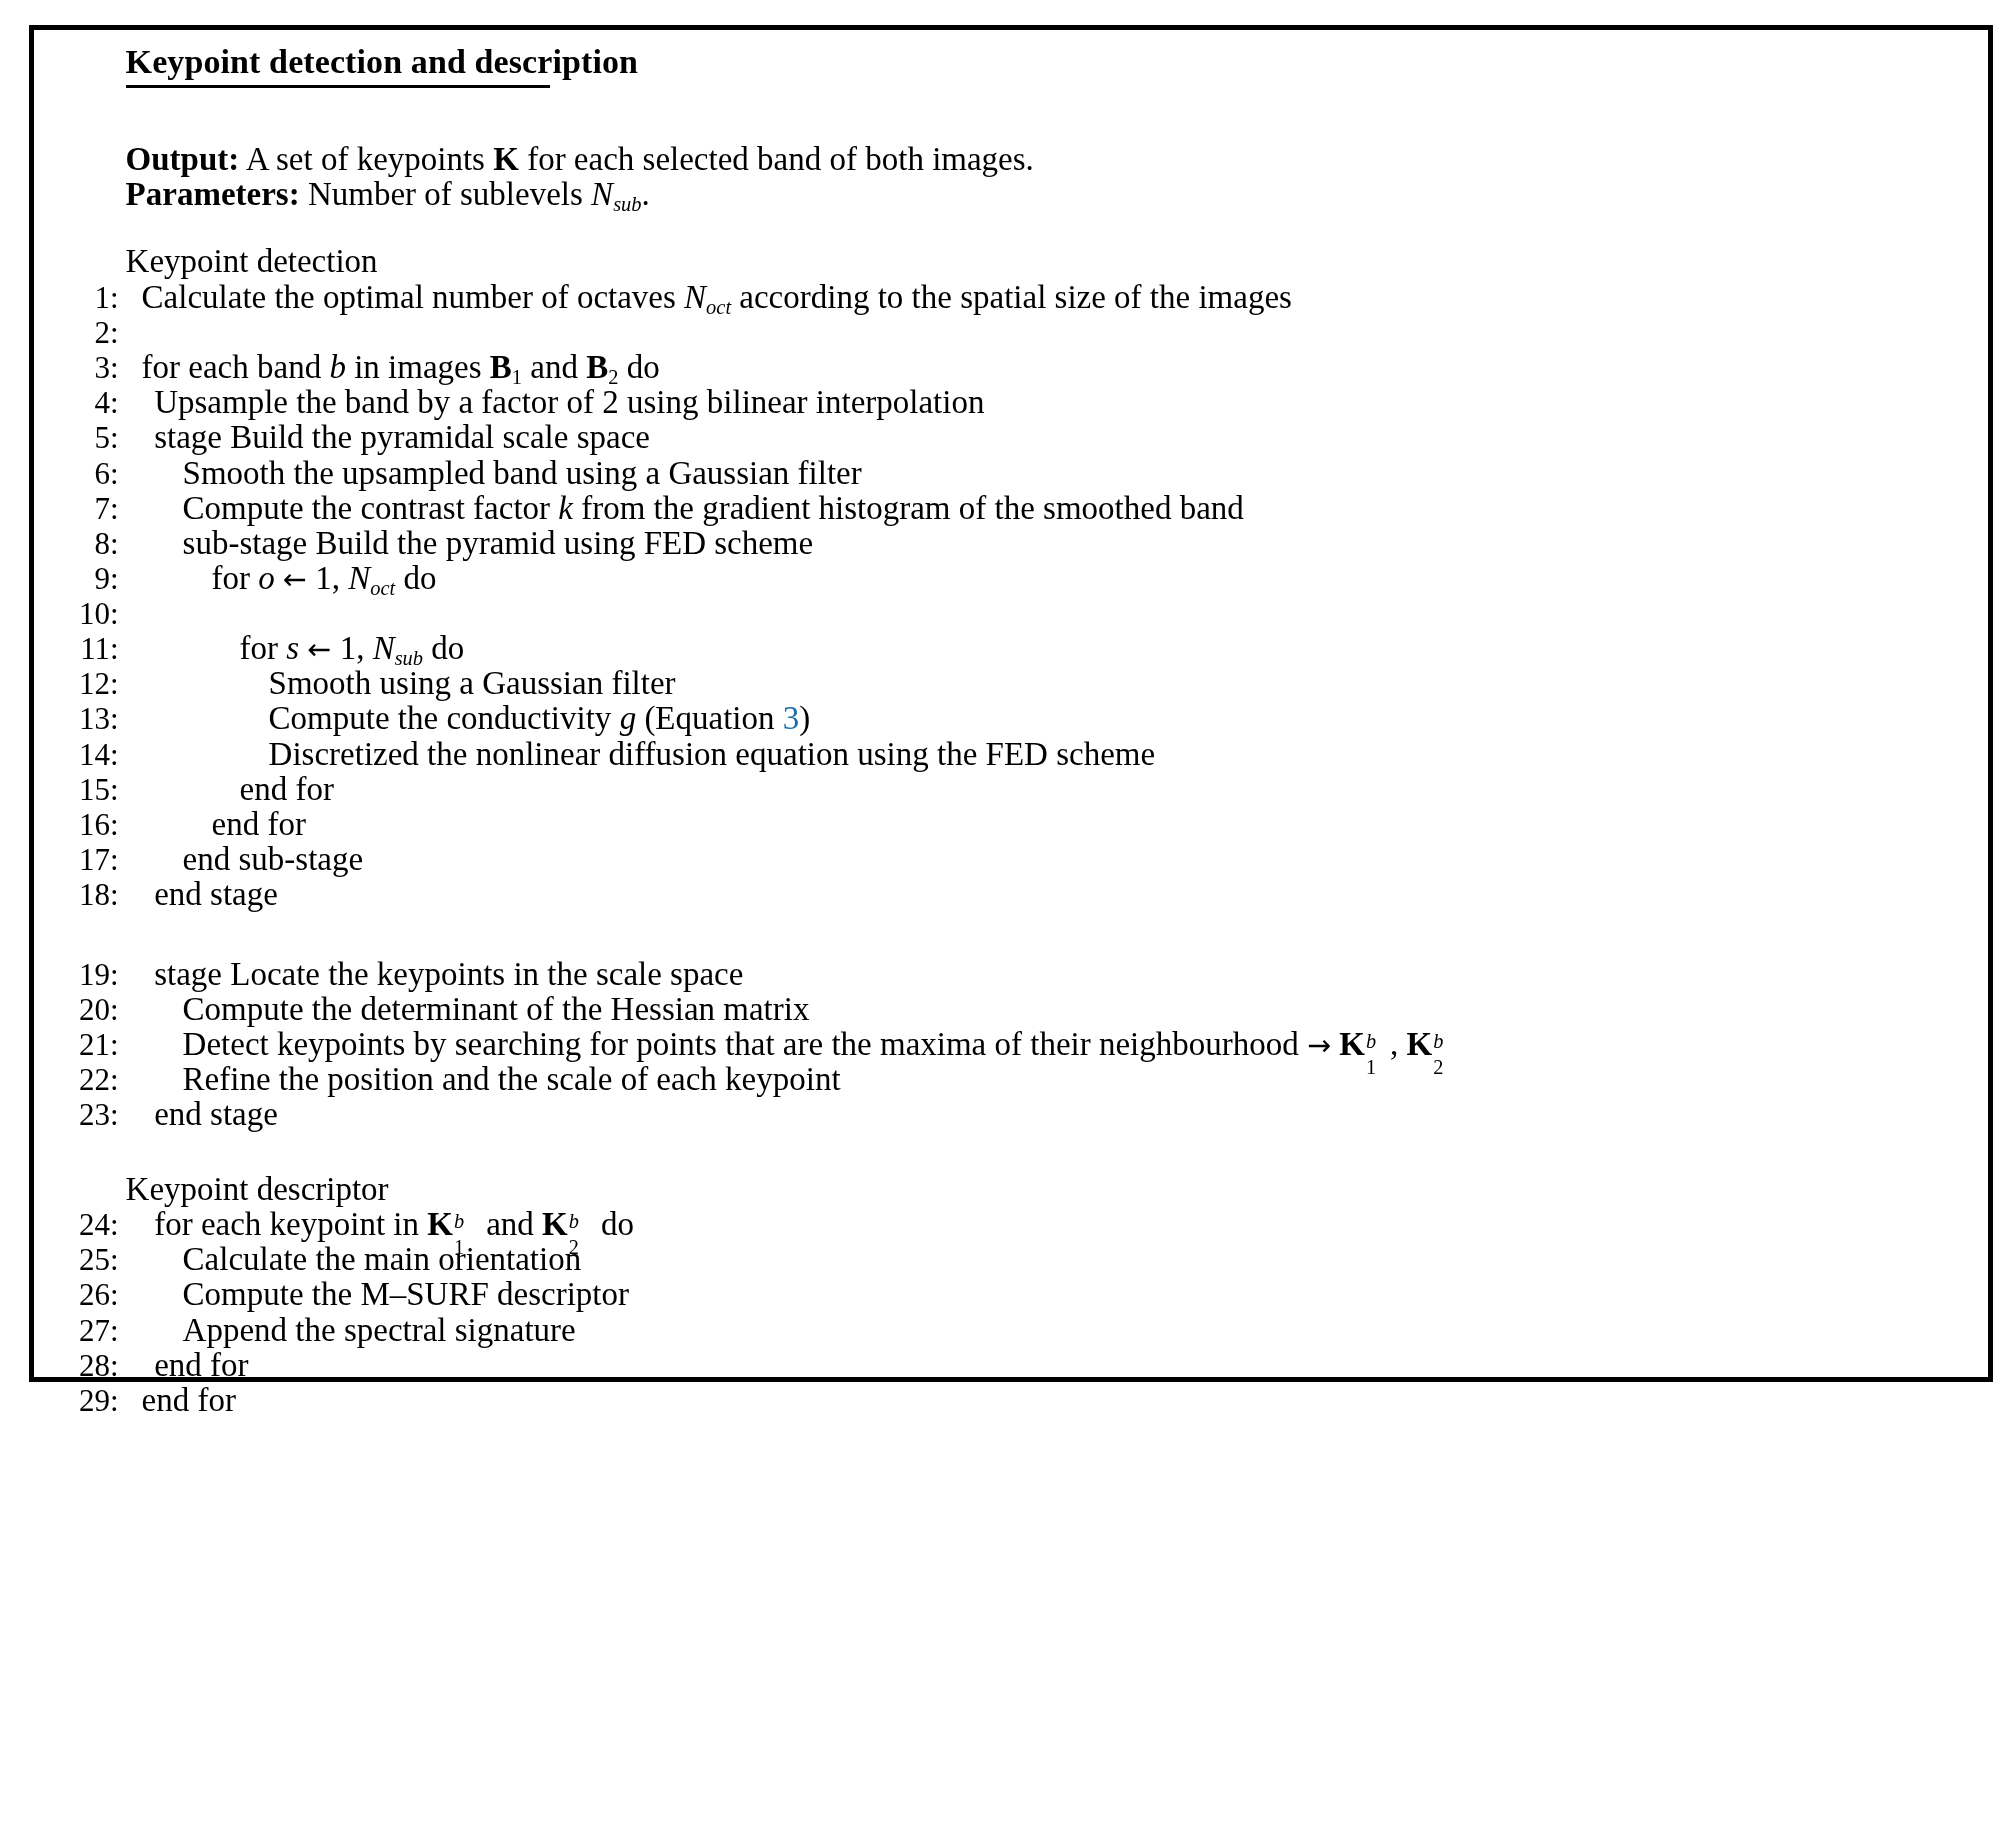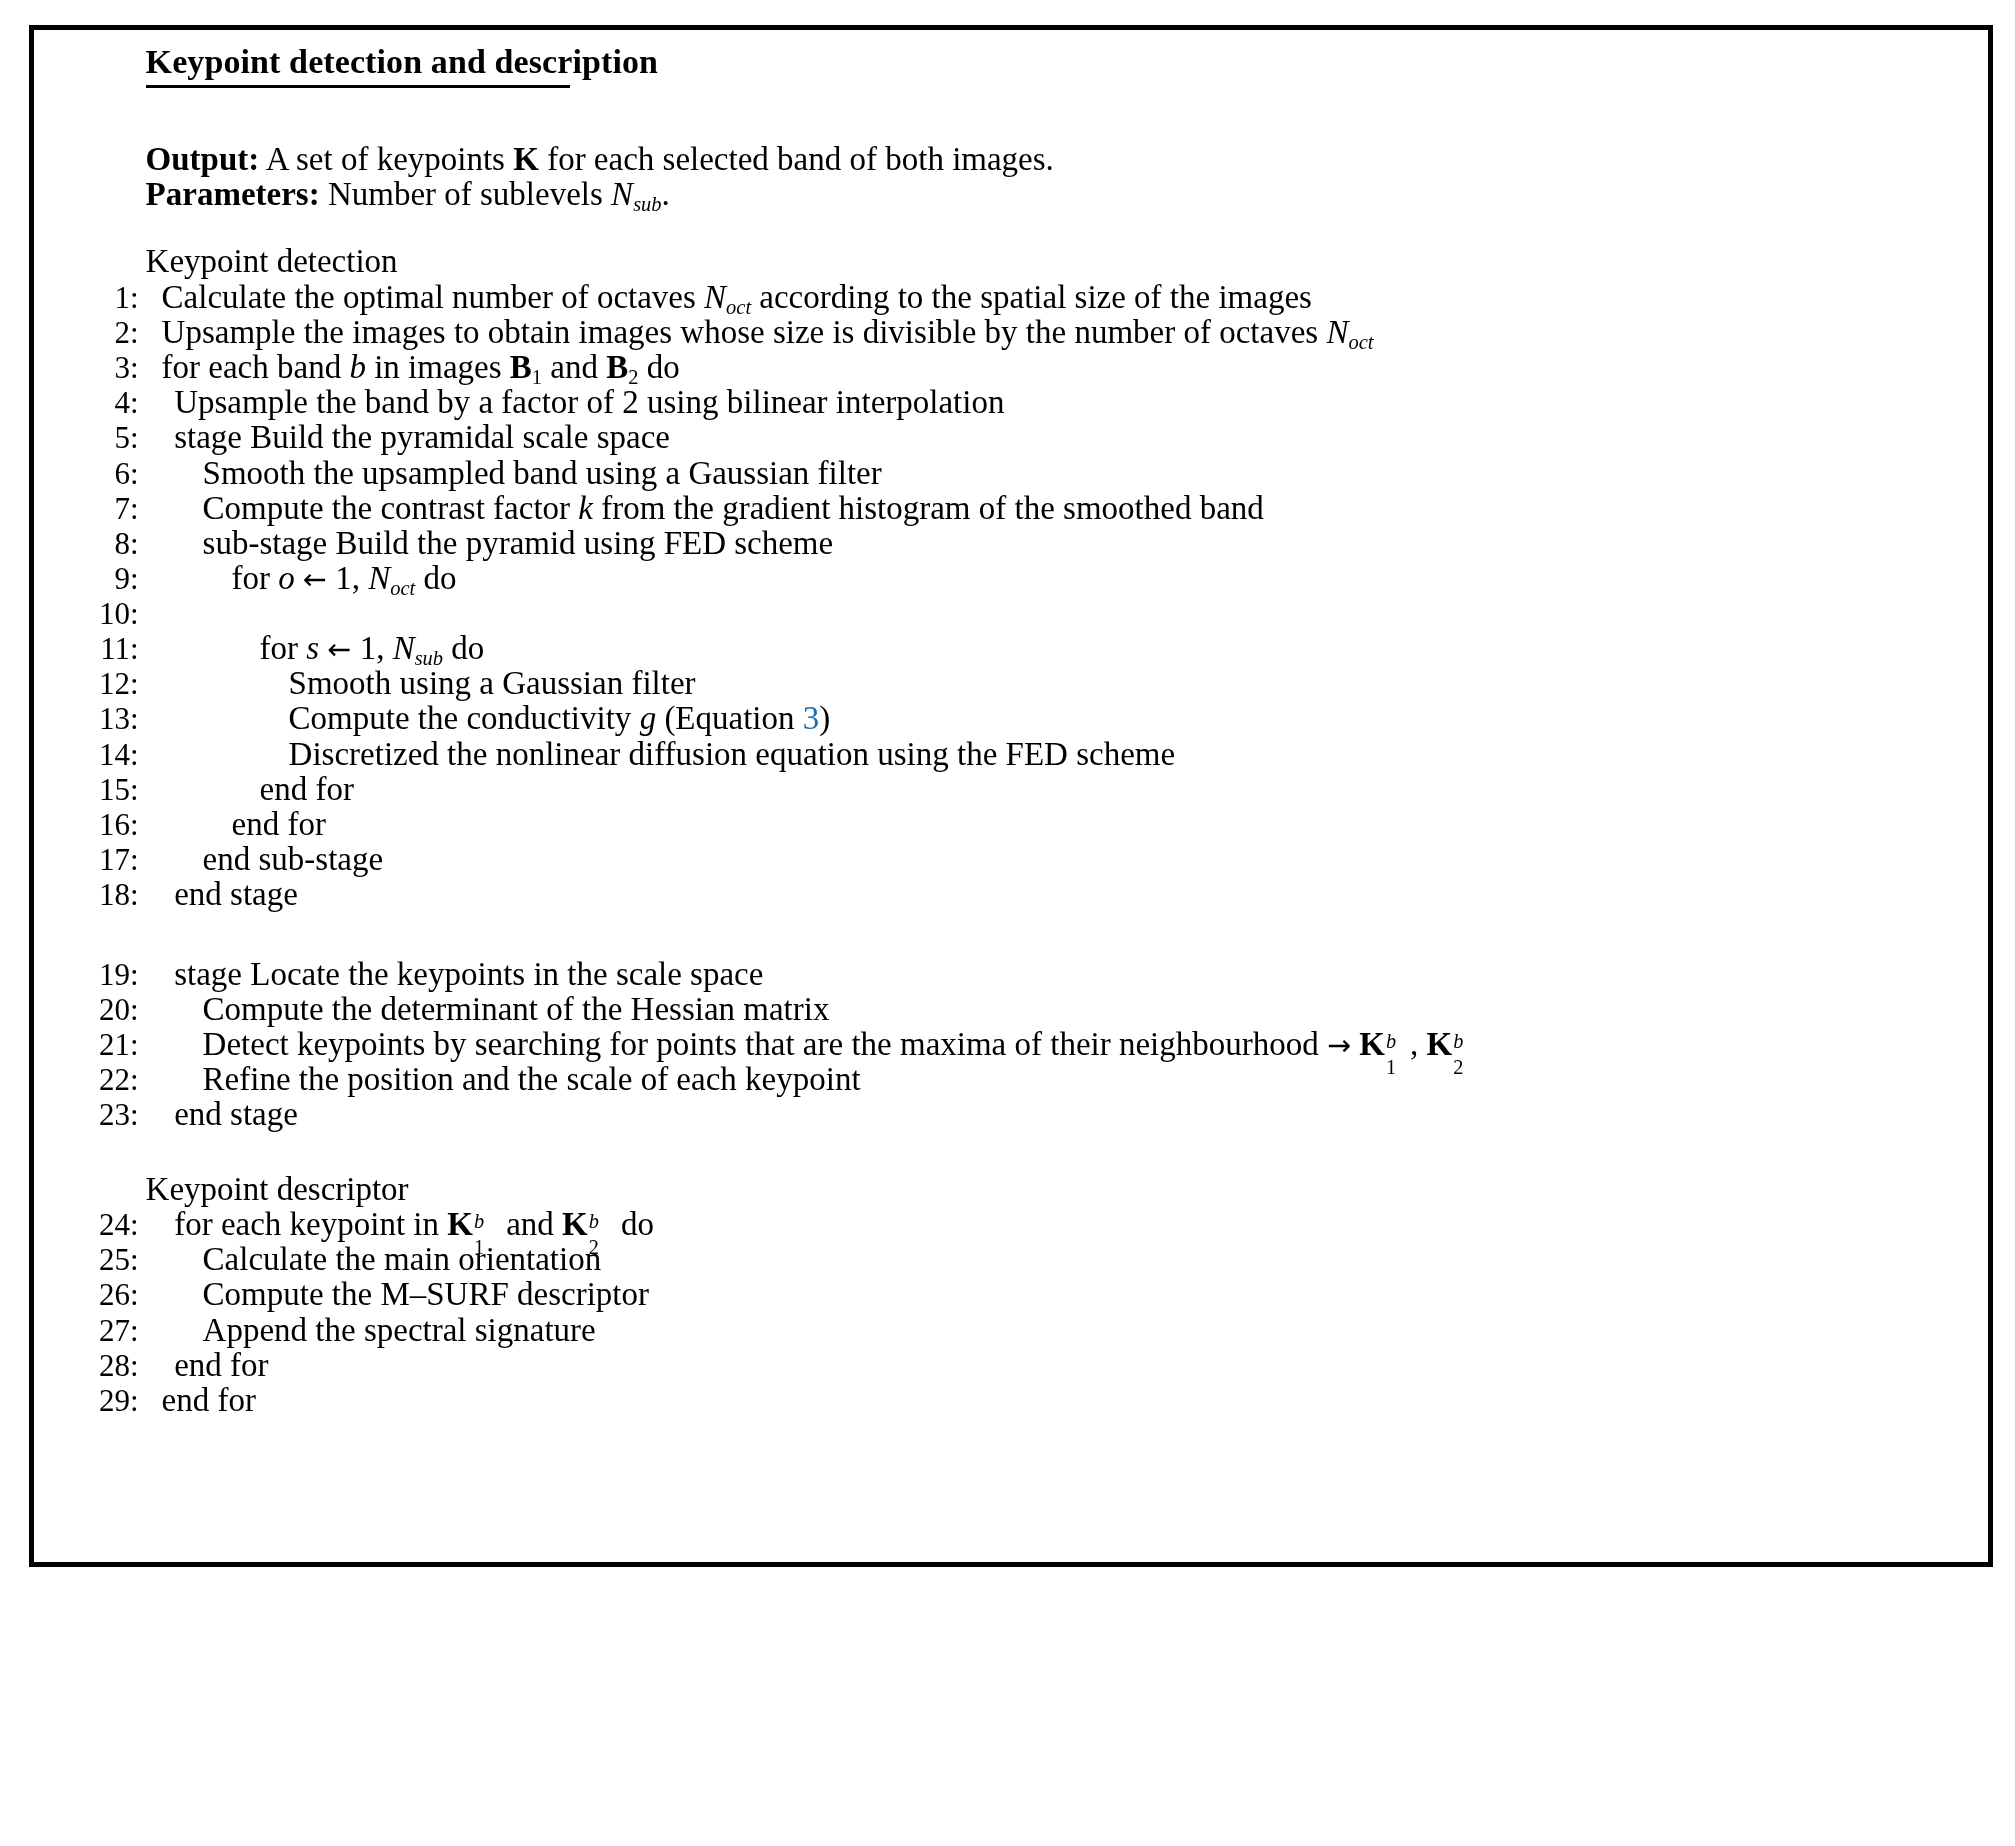"Keypoint detection and description" #algo-frame { height: 1542px -> 1357px; padding-left: 20px -> none }
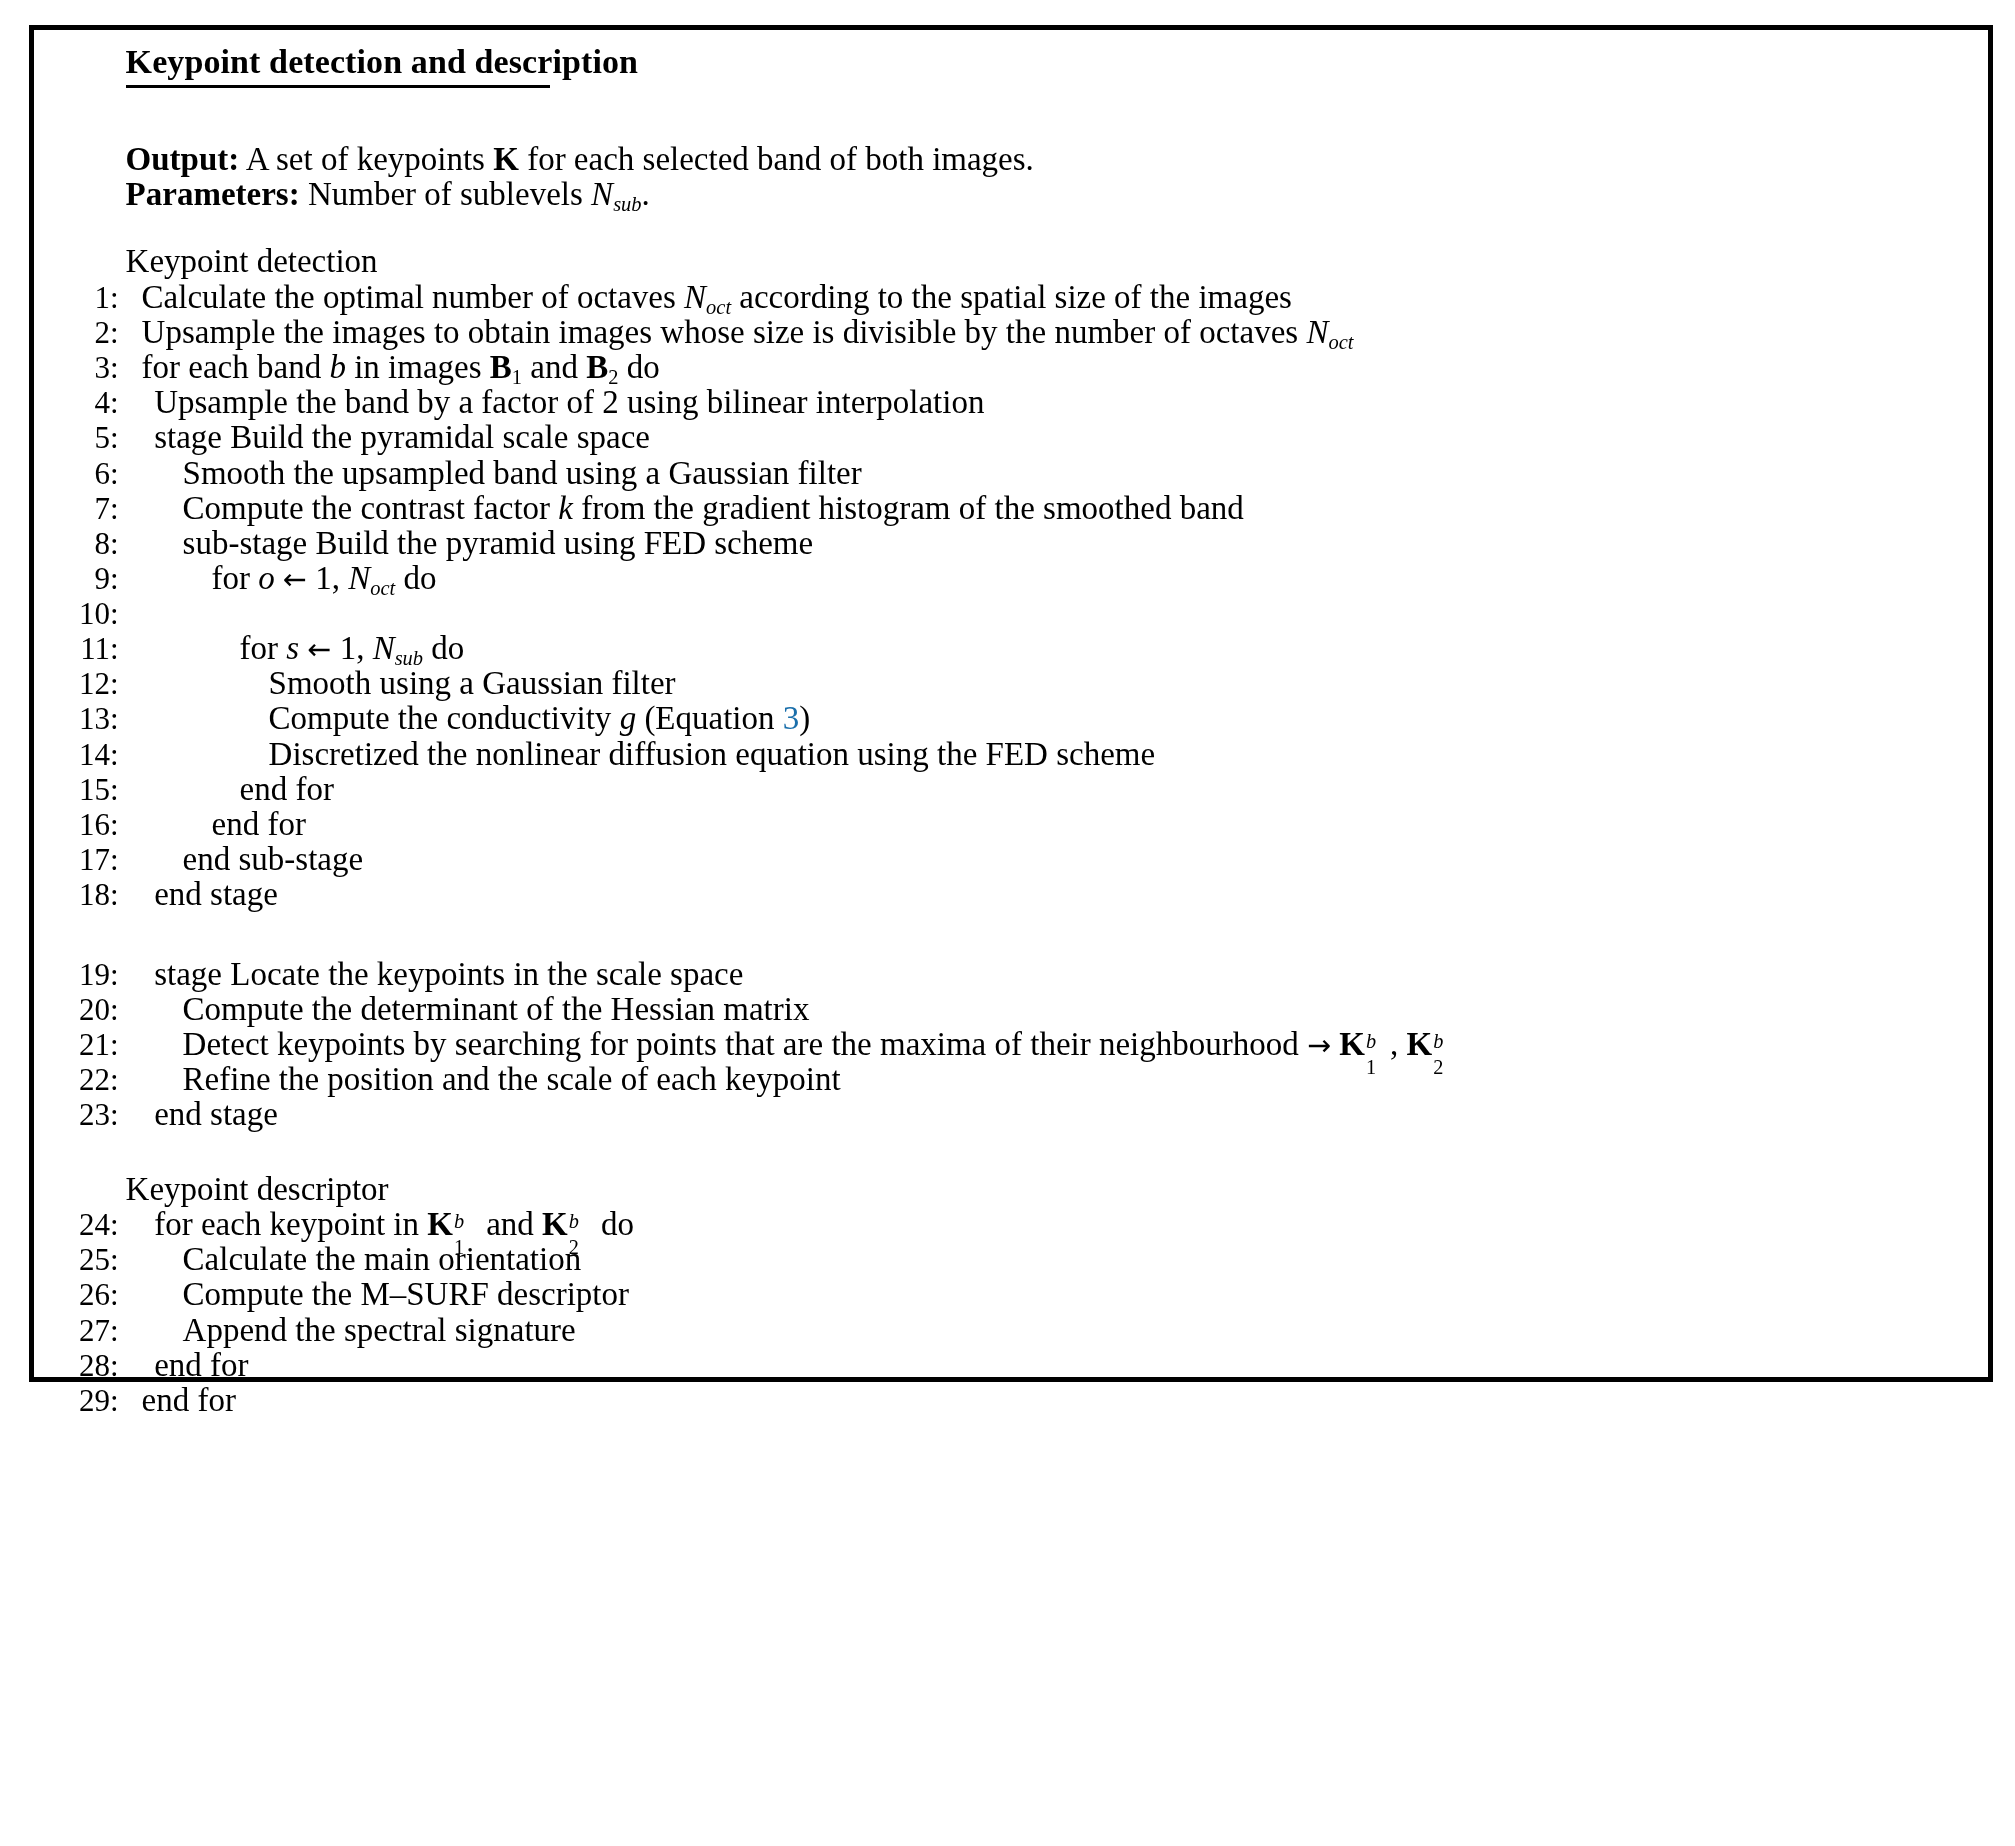"Upsample the images to obtain" span.txt { html: <span>Upsample the images to obtain images whose size is divisible by the number of octaves <i>N</i><sub><i>oct</i></sub></span> -> none }
